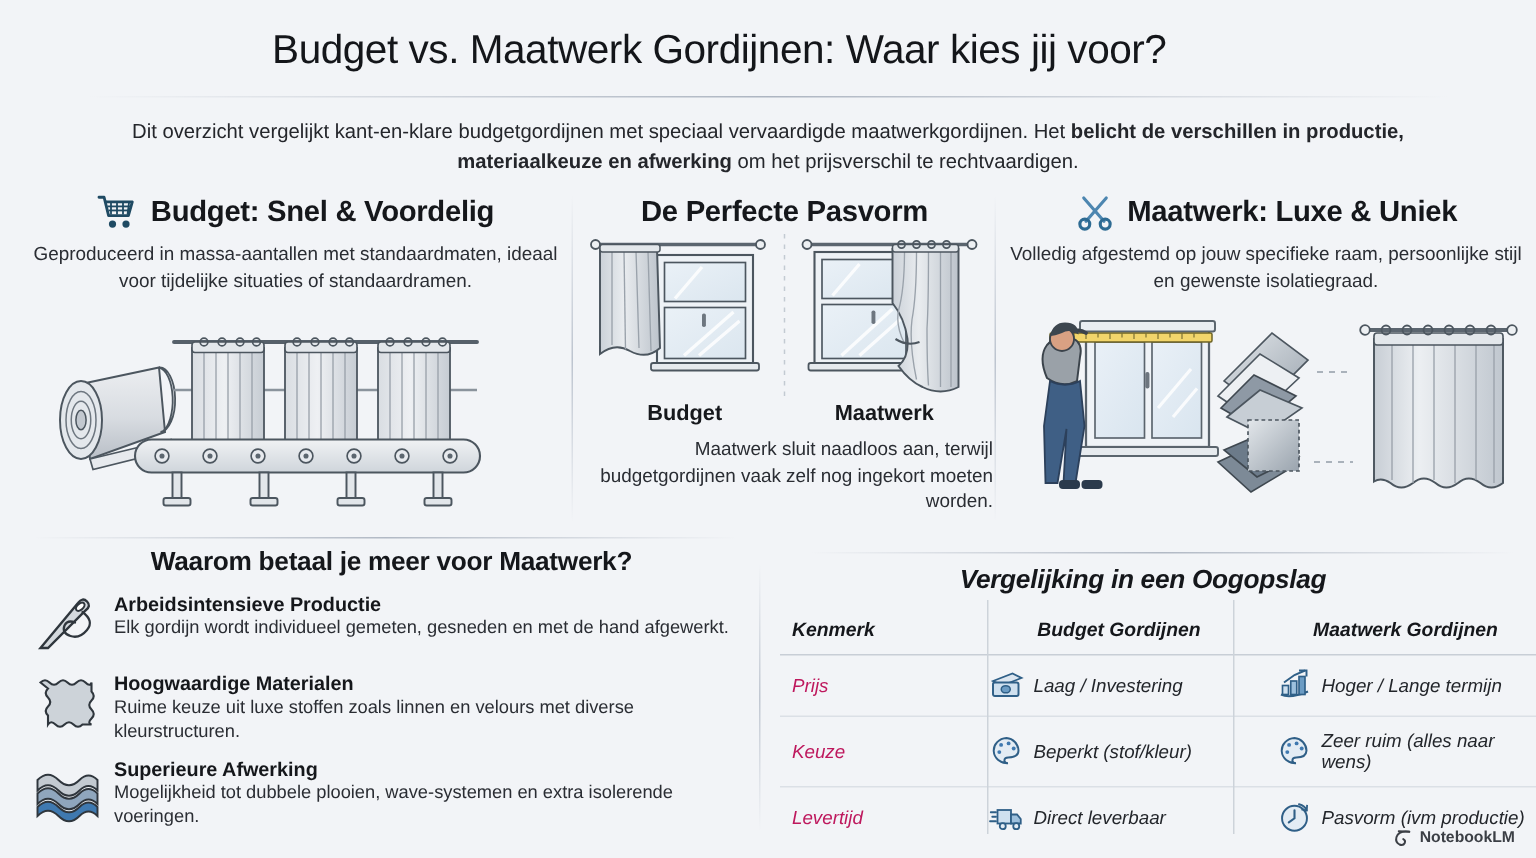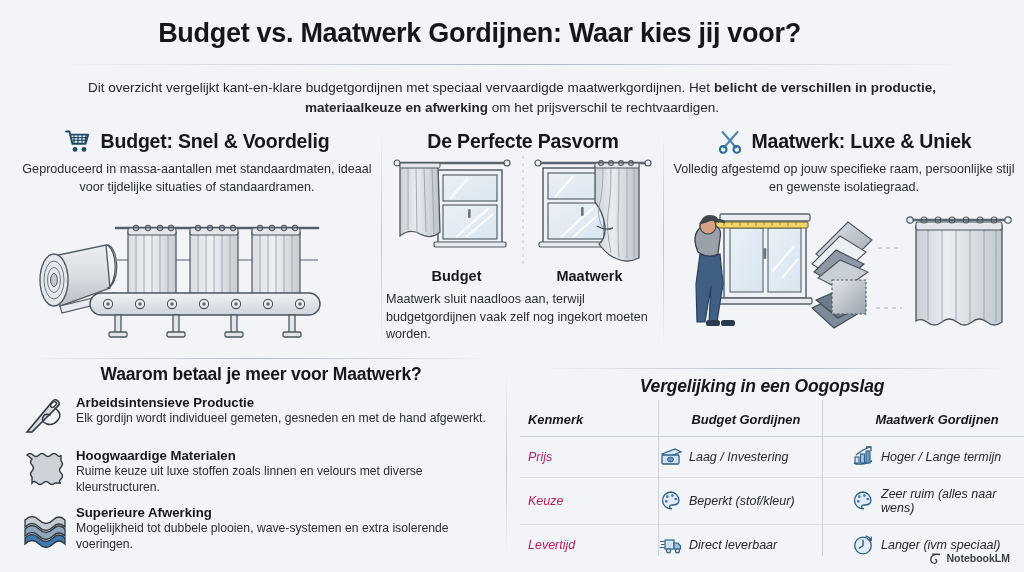"Budget vs. Maatwerk Gordijnen: Waar" .title { font-weight: bold -> normal }
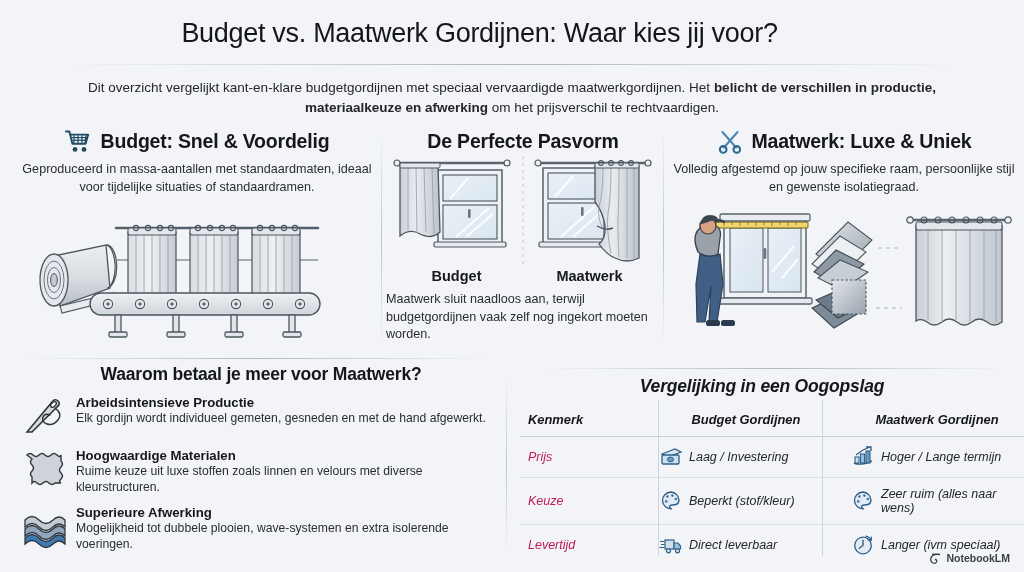"Maatwerk sluit naadloos aan, terwijl" .mid-foot { text-align: left -> right }
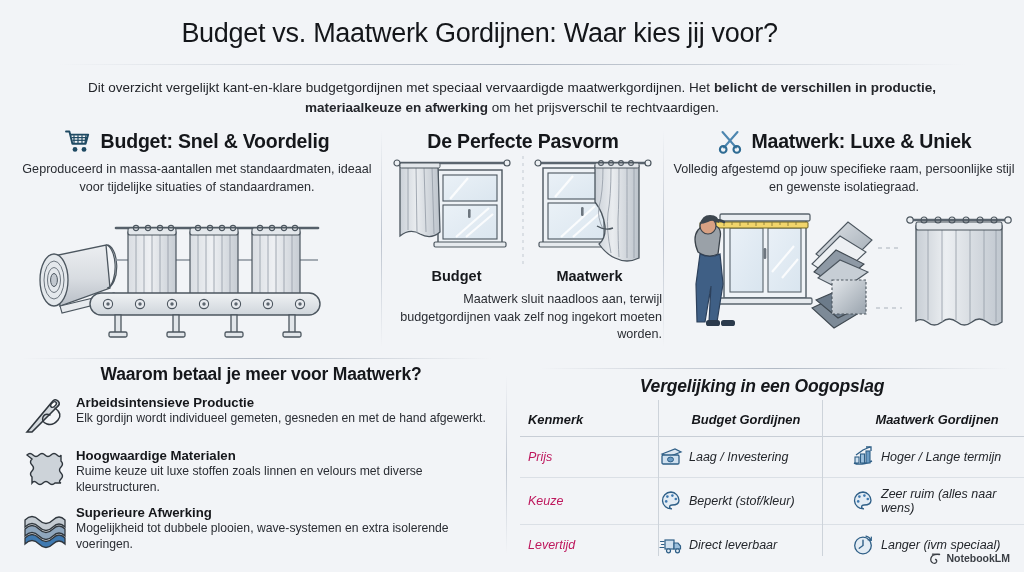"Langer (ivm speciaal)" span { text: Langer (ivm speciaal -> Pasvorm (ivm productie }
